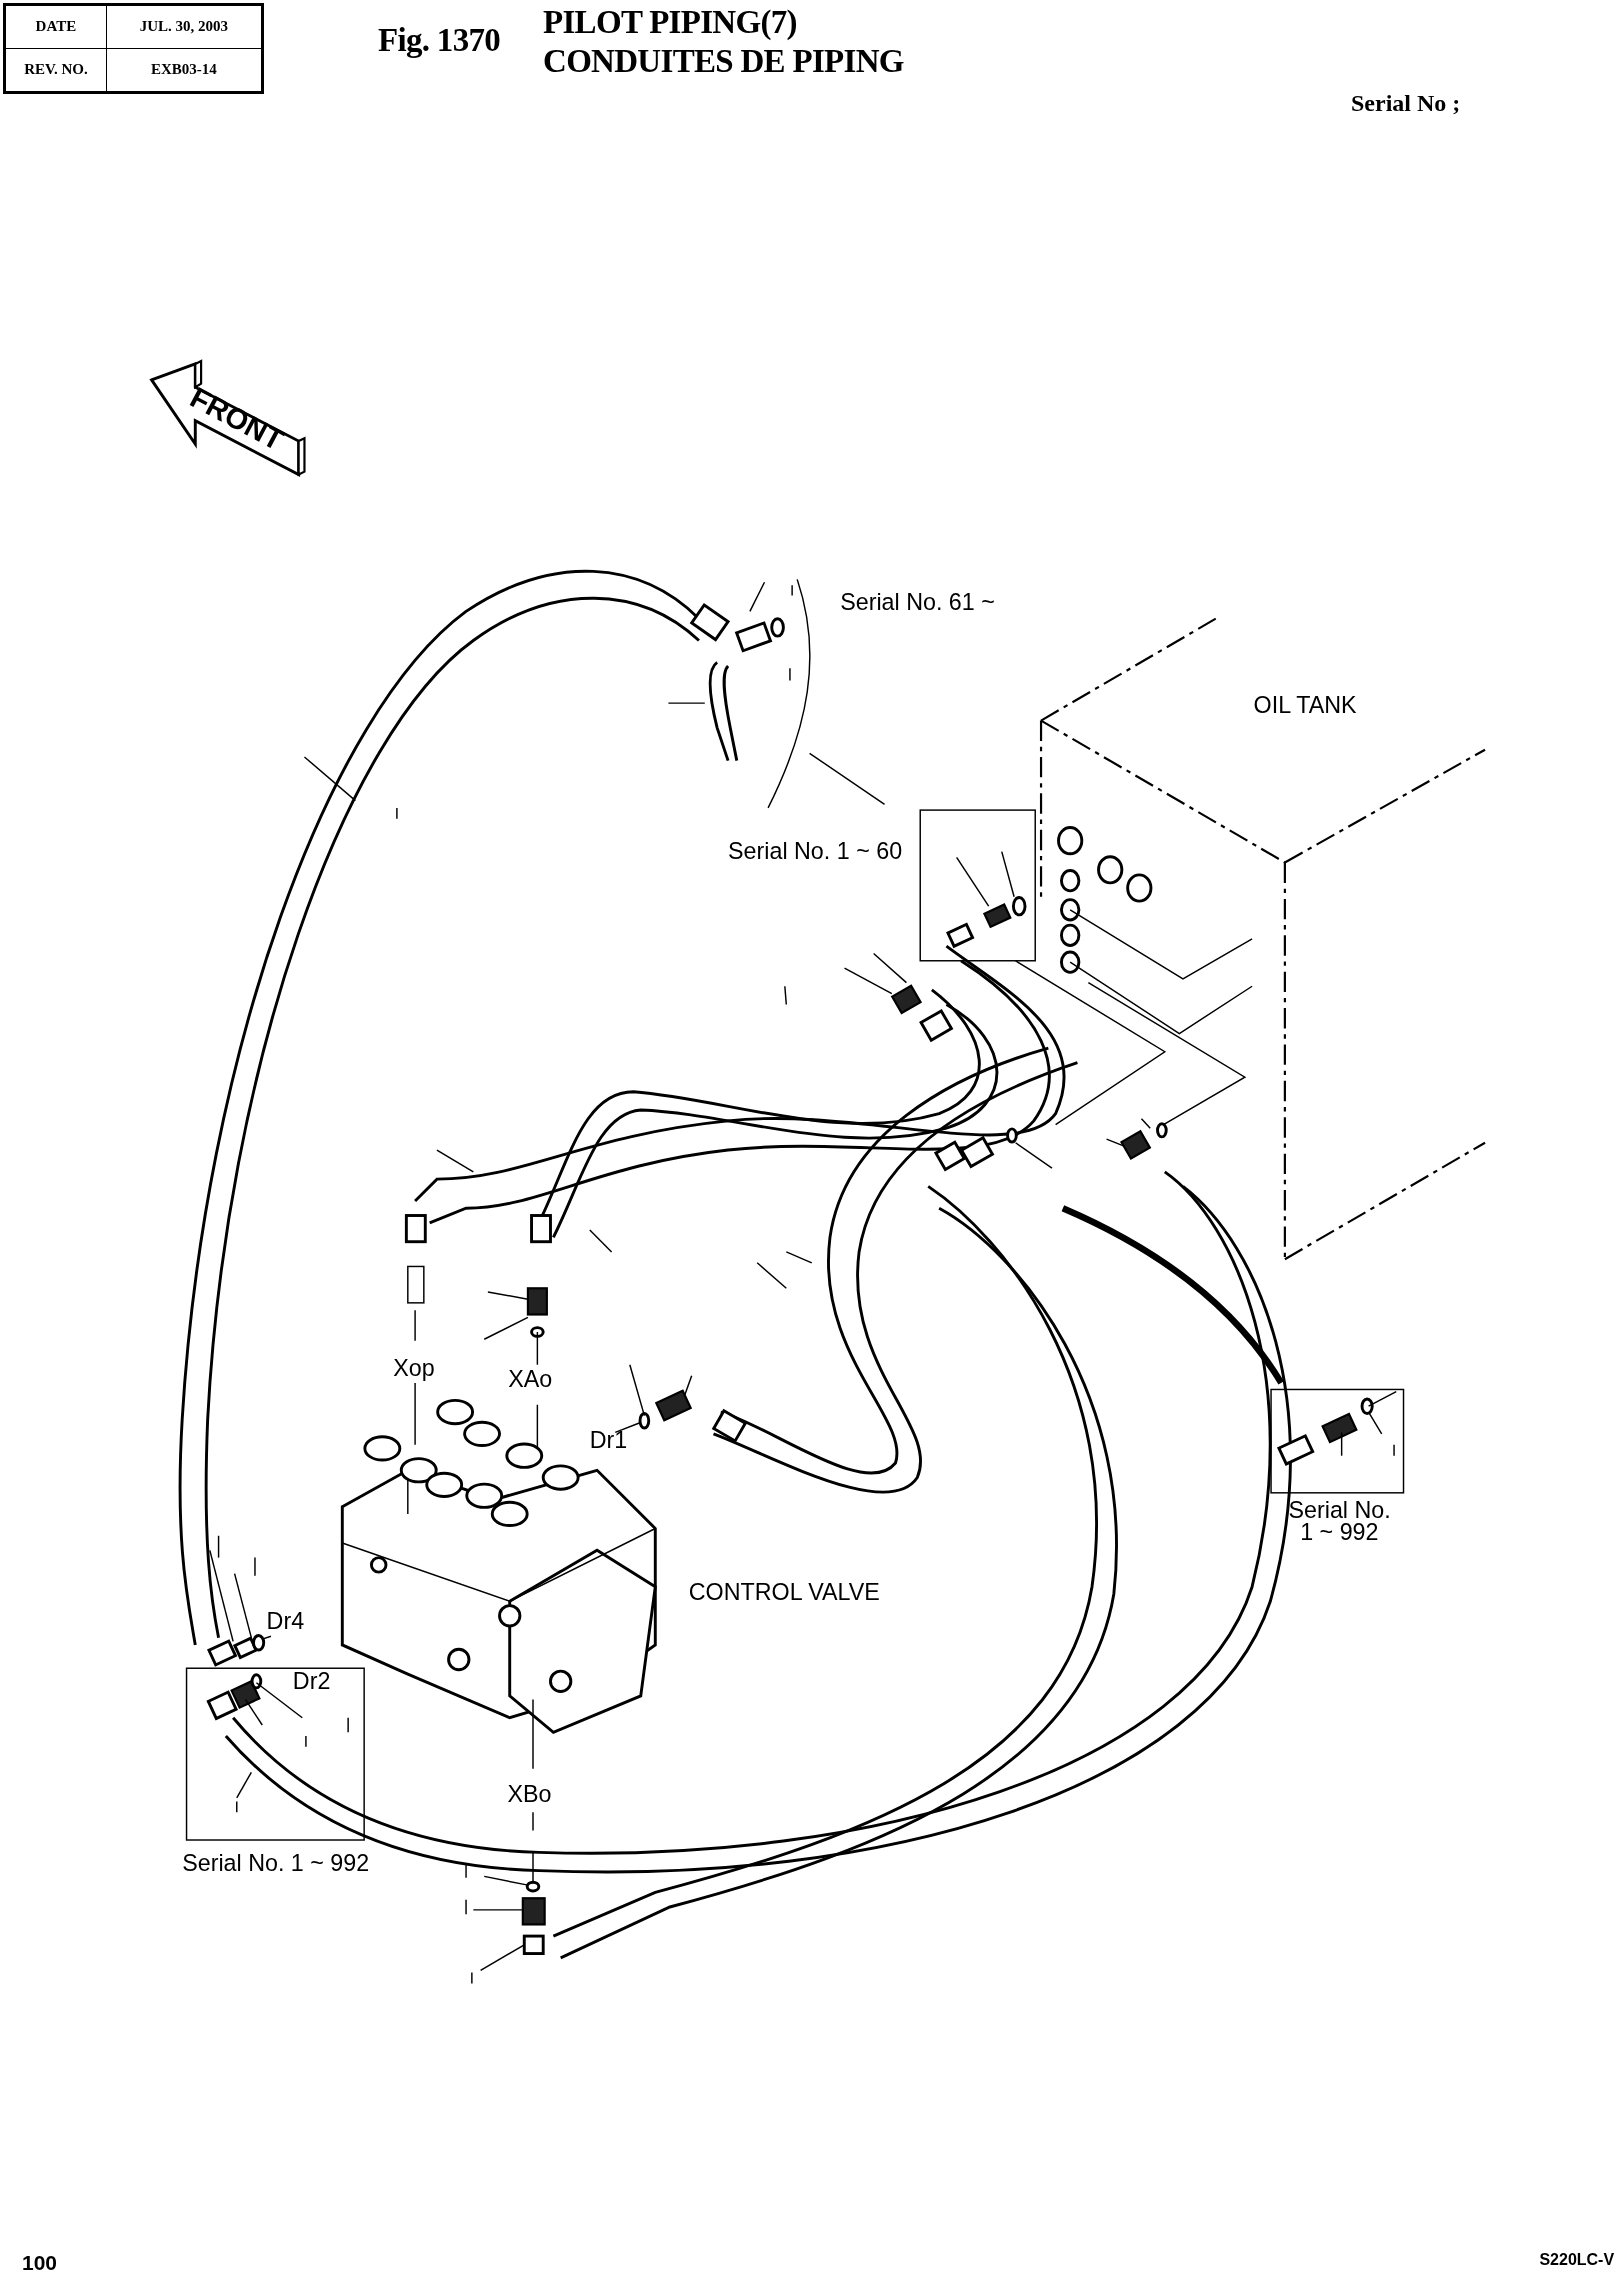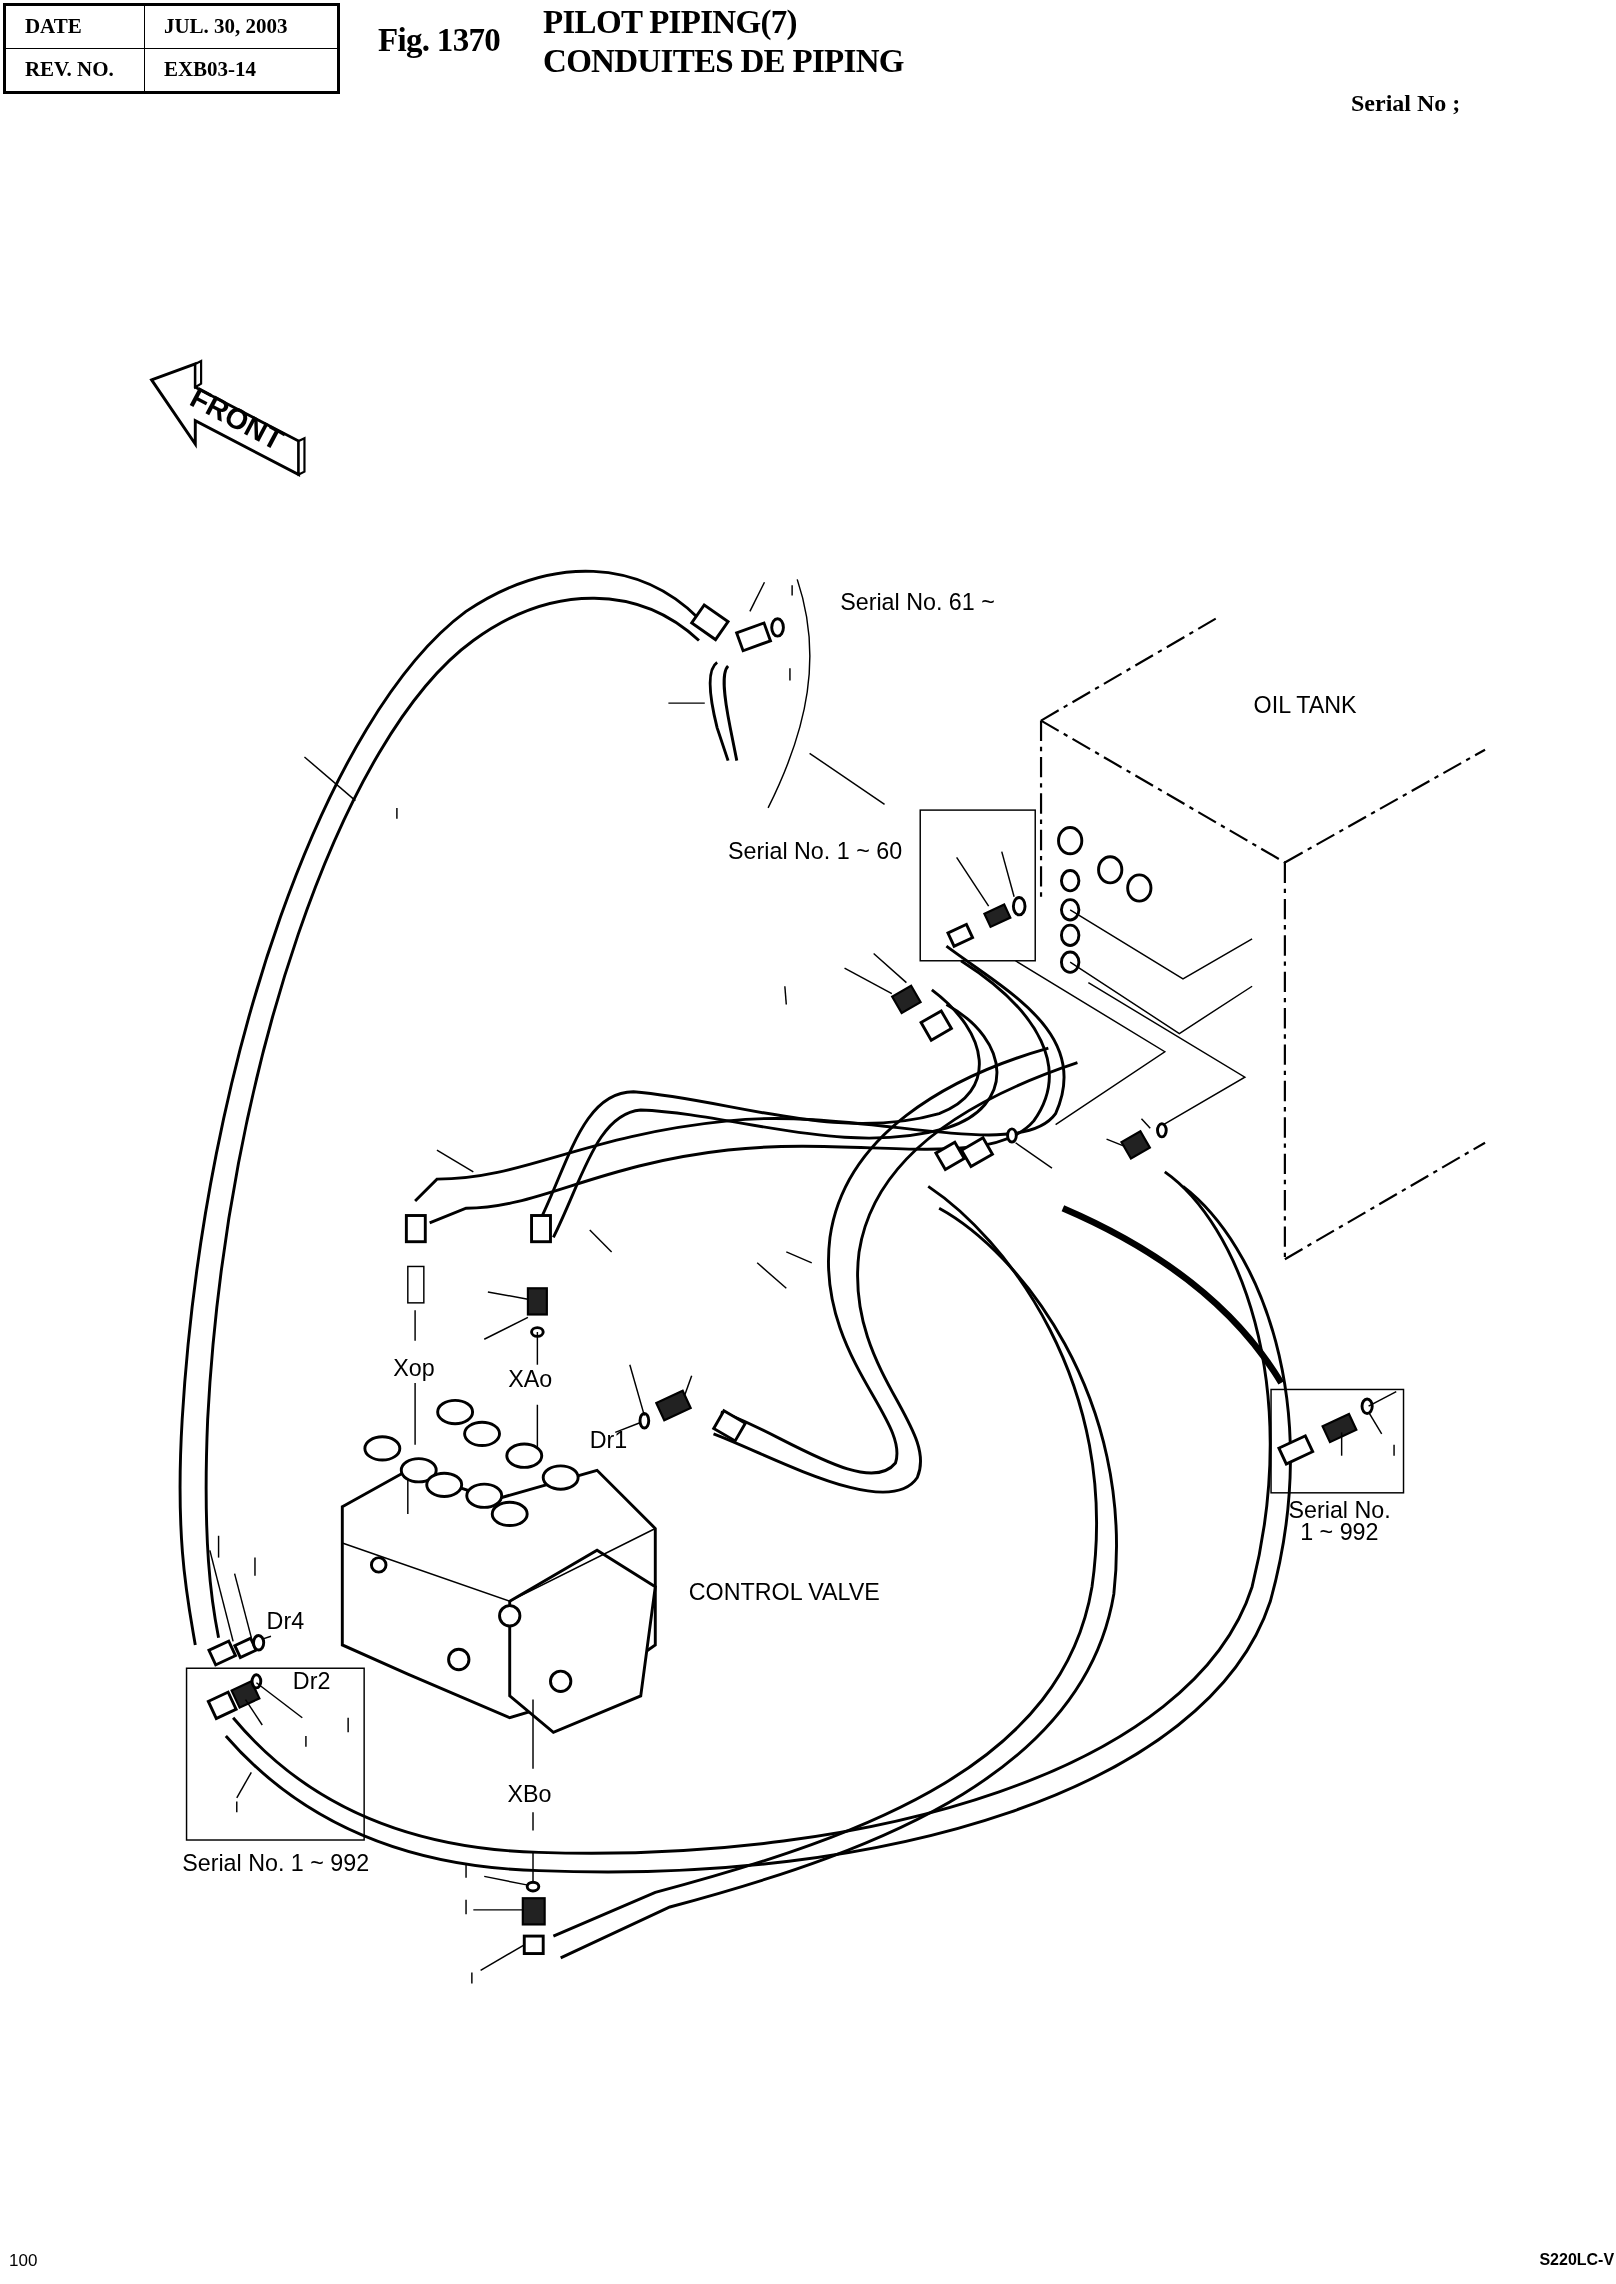"DATE" .hdr-table td { font-size: 21px -> 15px; padding: 0 19px -> 0 0; text-align: none -> center }
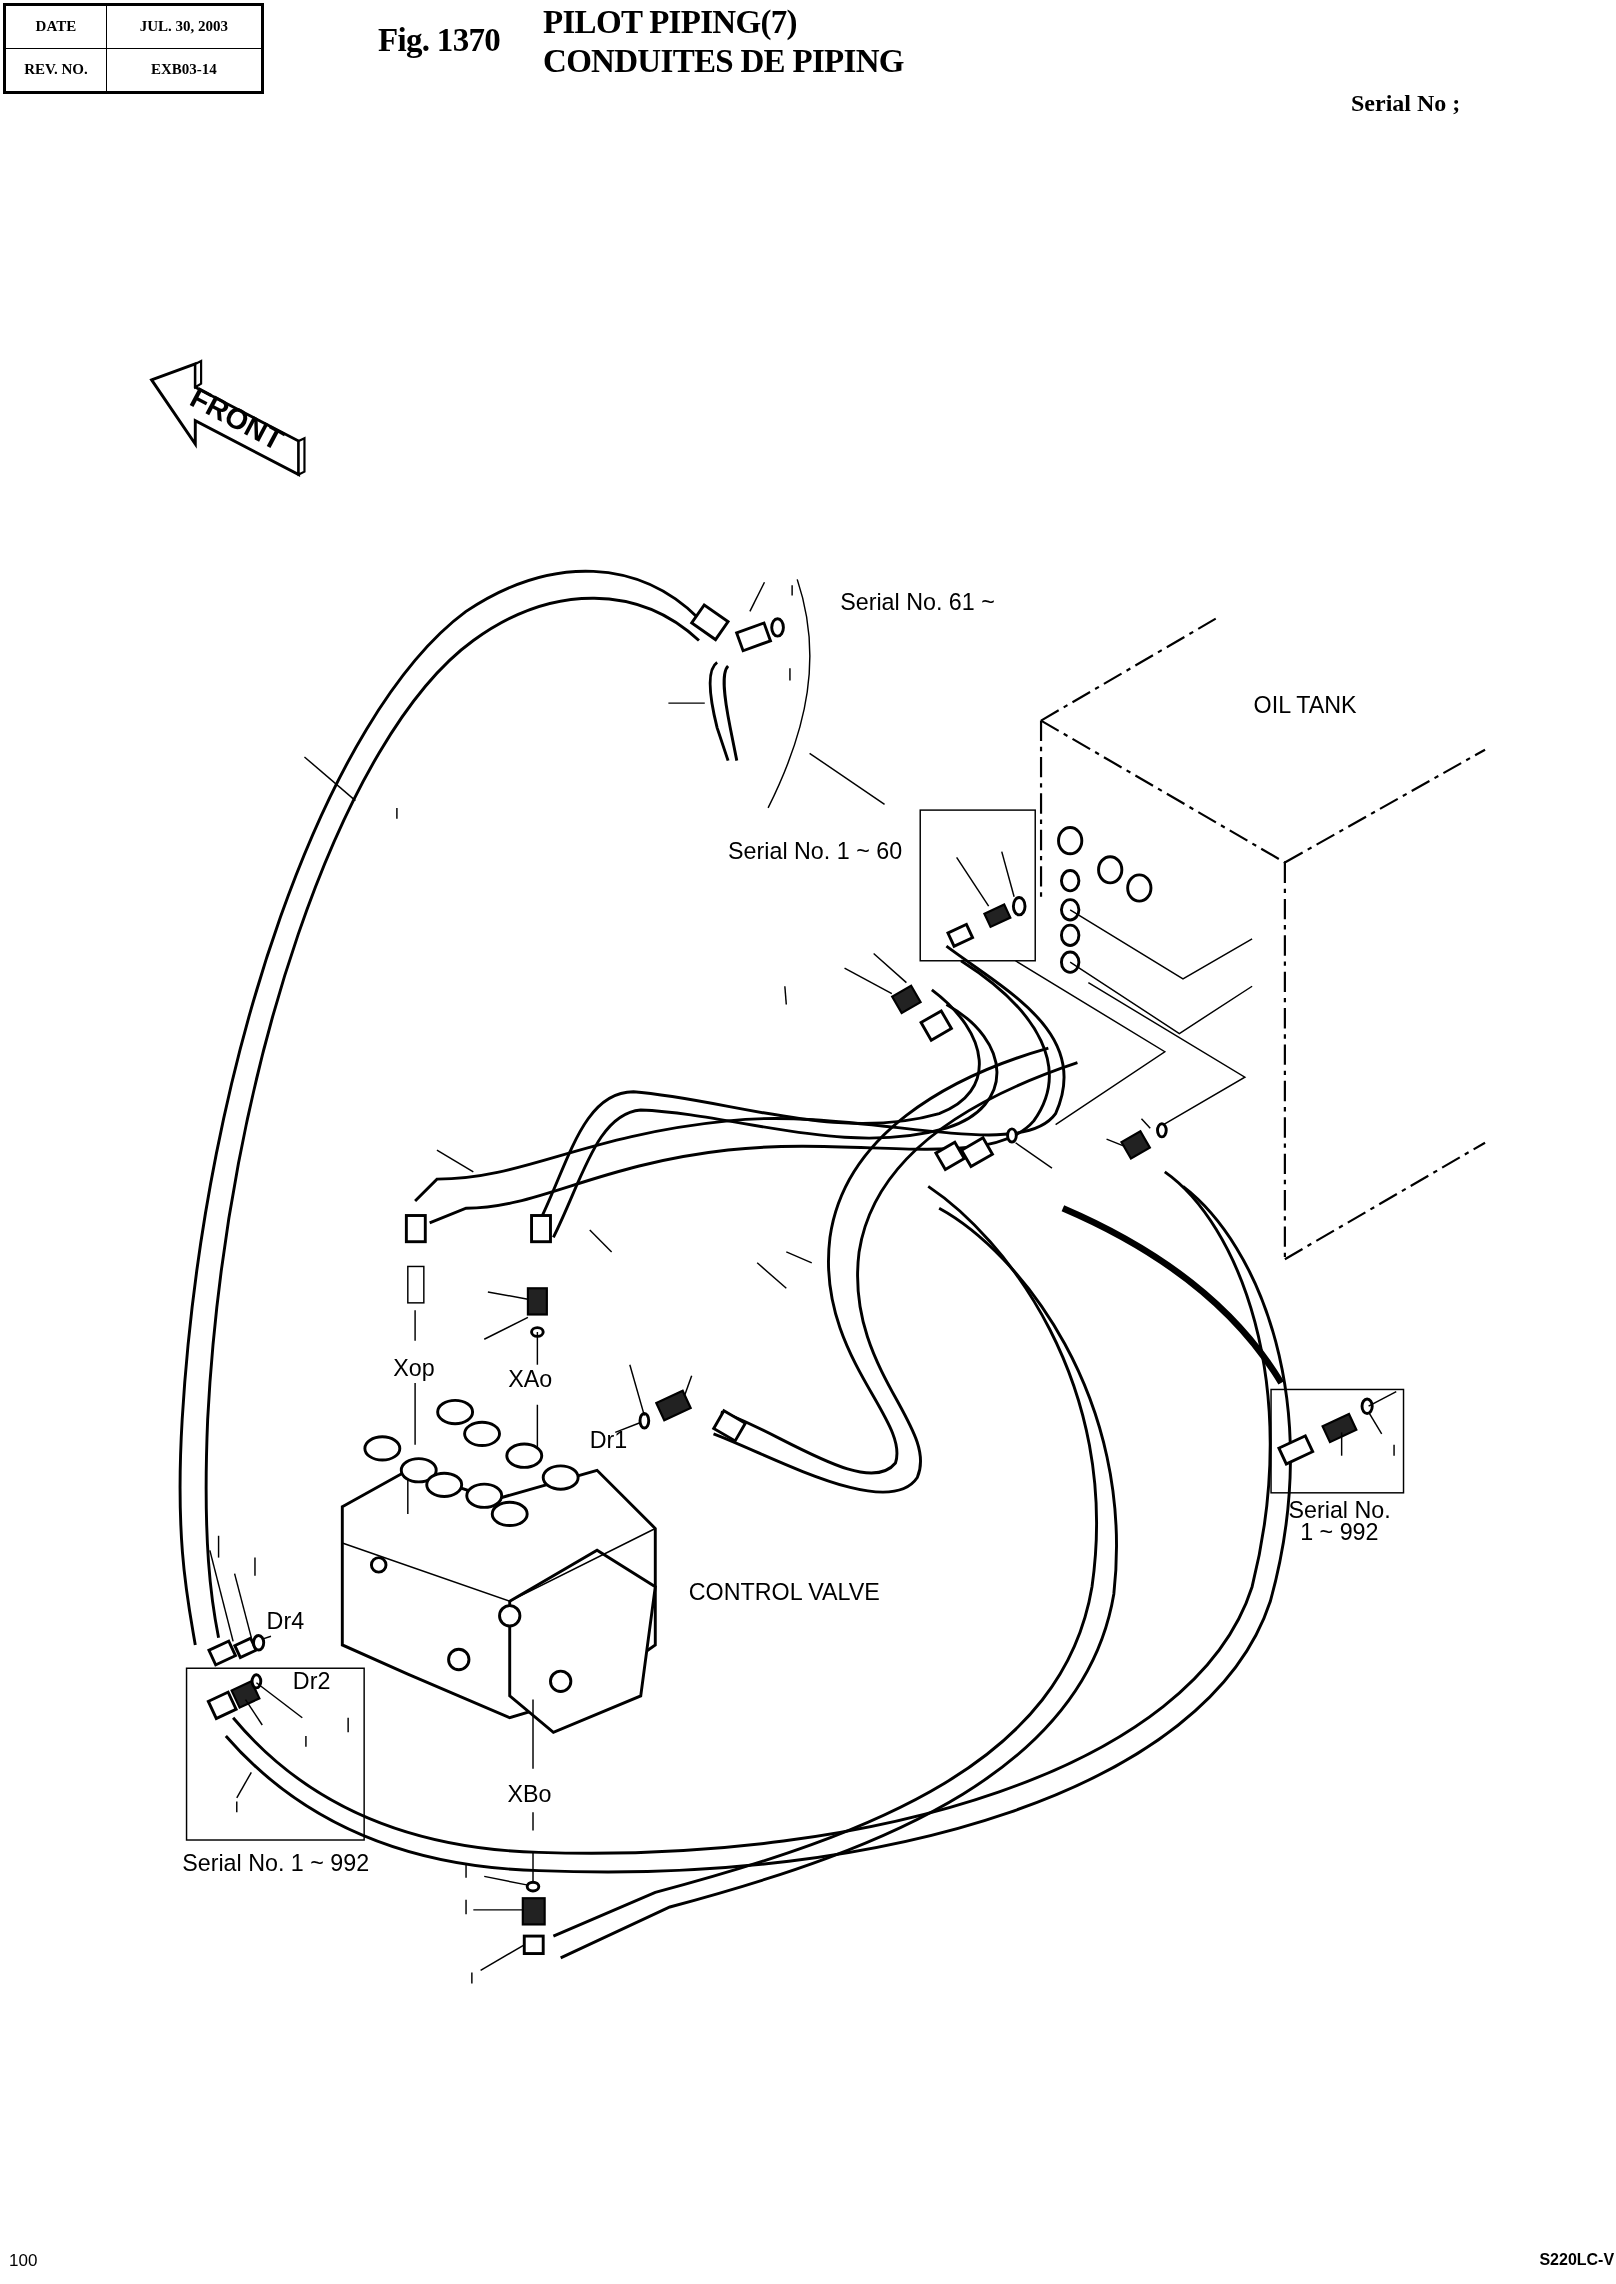"100" .footer-page { font-size: 17px -> 21px; font-weight: normal -> bold; left: 9px -> 22px }
